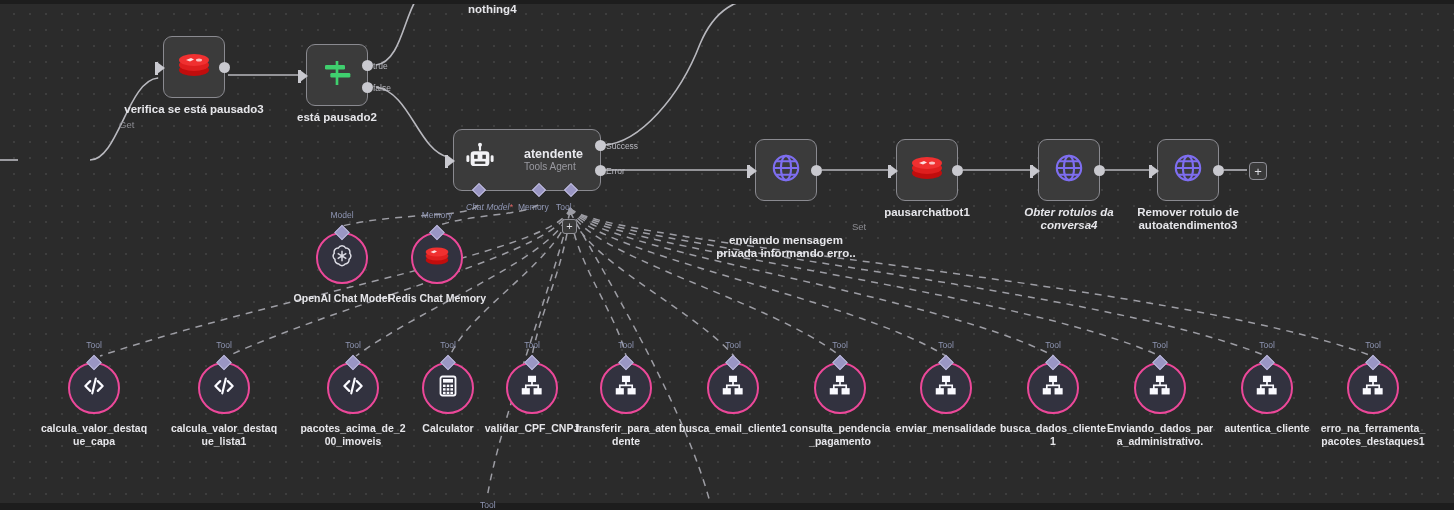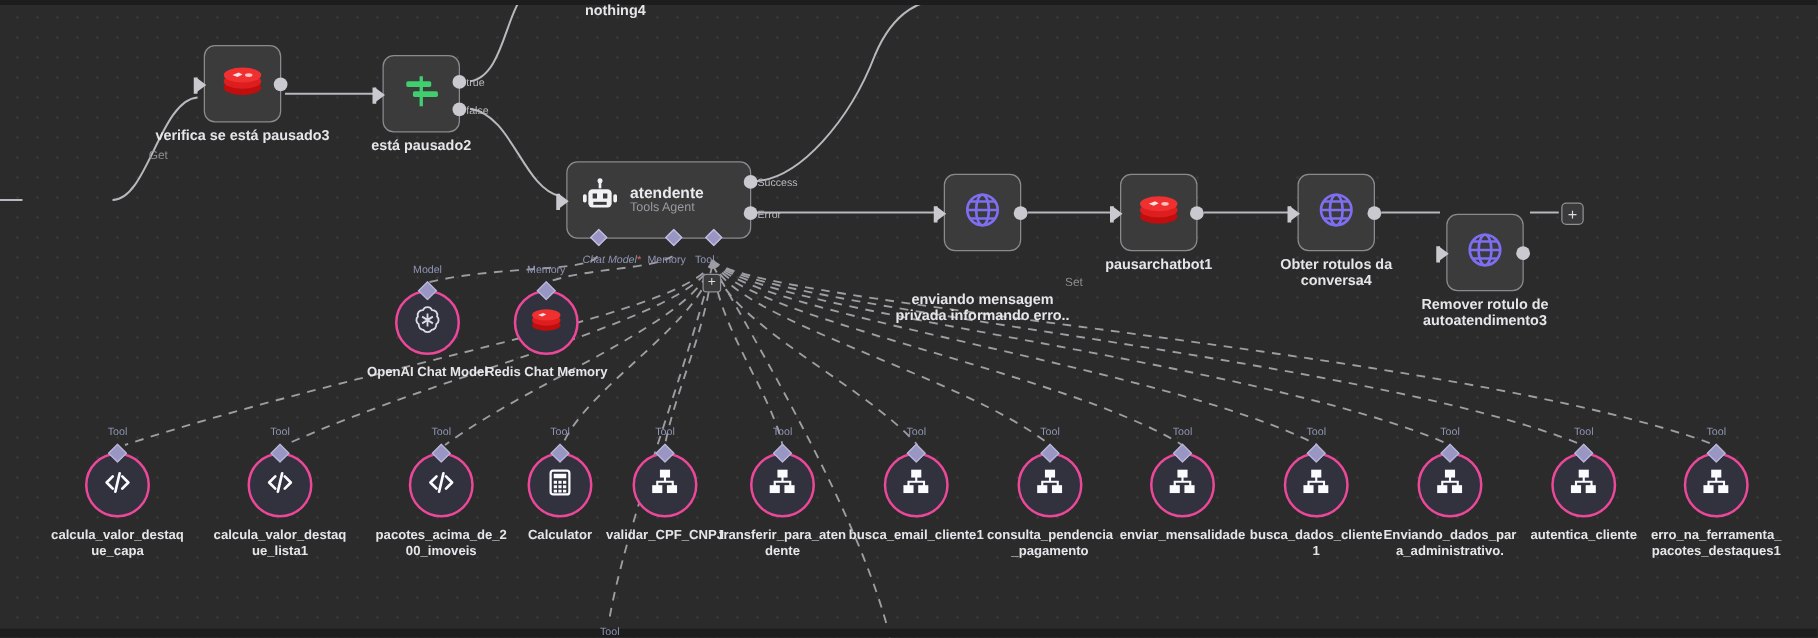"atendente" .agent-text { margin-left: 8px -> 28px }
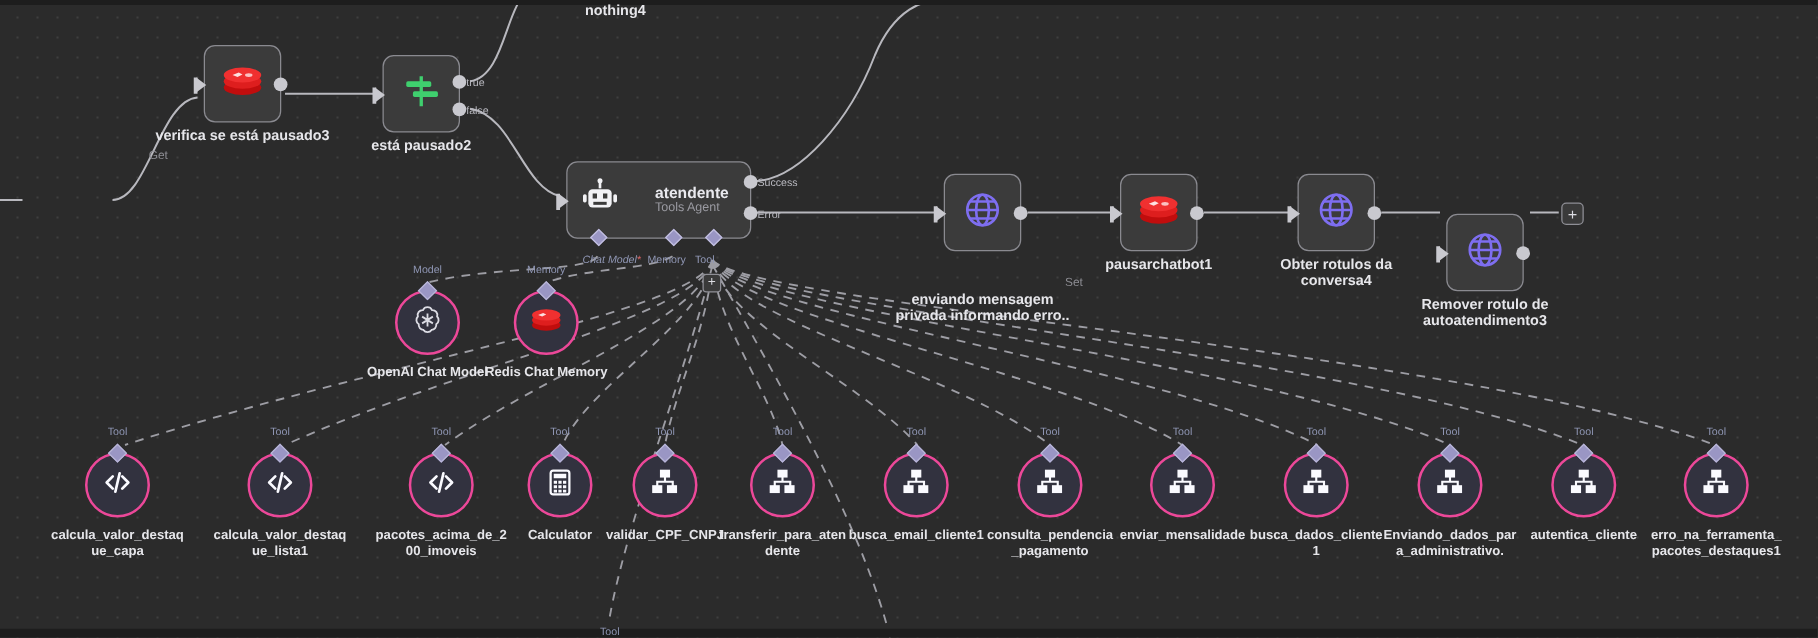"Obter rotulos da" div.node-label { font-style: none -> italic }
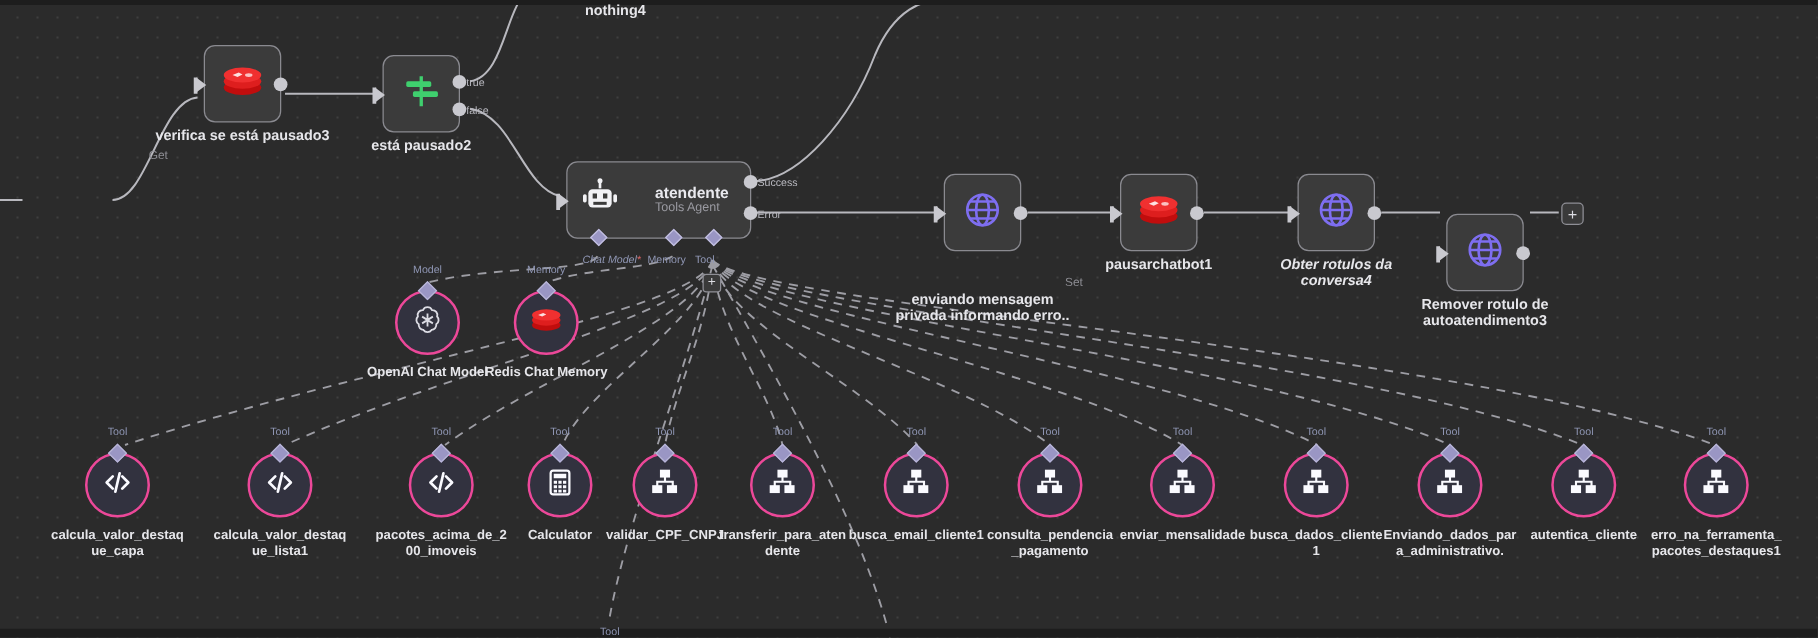"Remover rotulo de" div.node { margin-top: 32px -> none }
